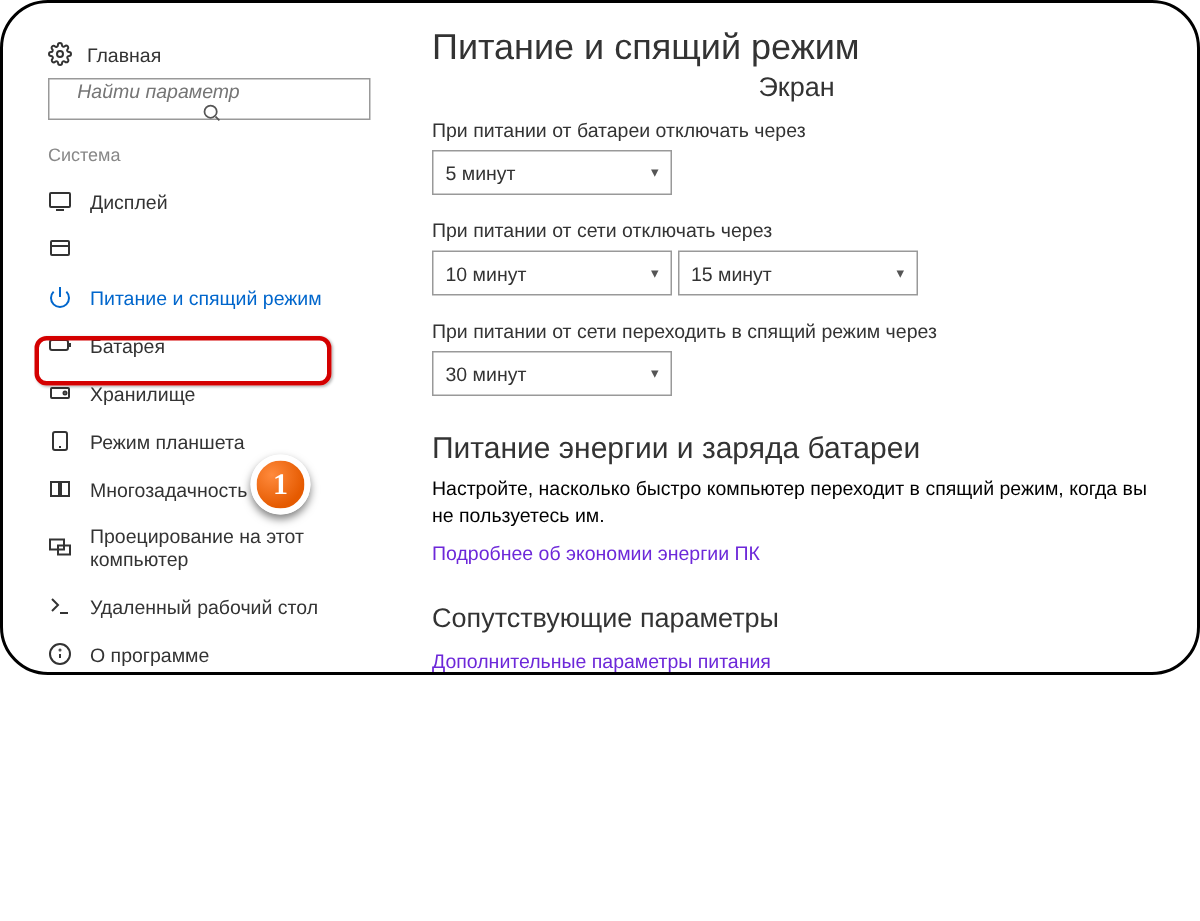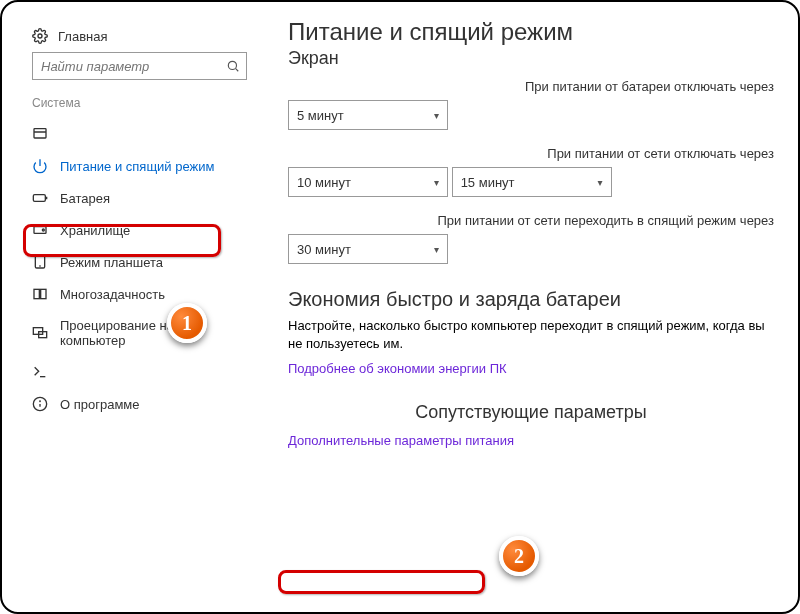"Главная" .frame { border-radius: 18px -> 32px; height: 614px -> 450px }
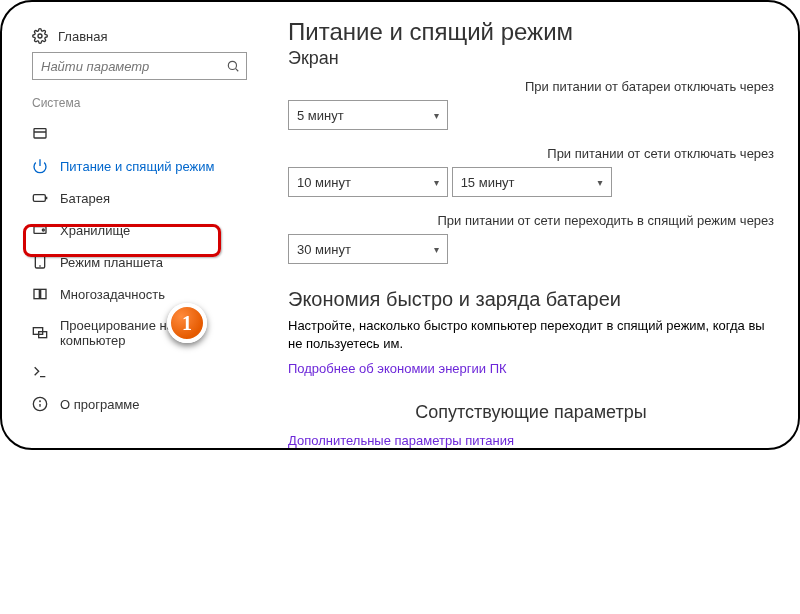"Найти параметр" .search { flex-direction: none -> column }
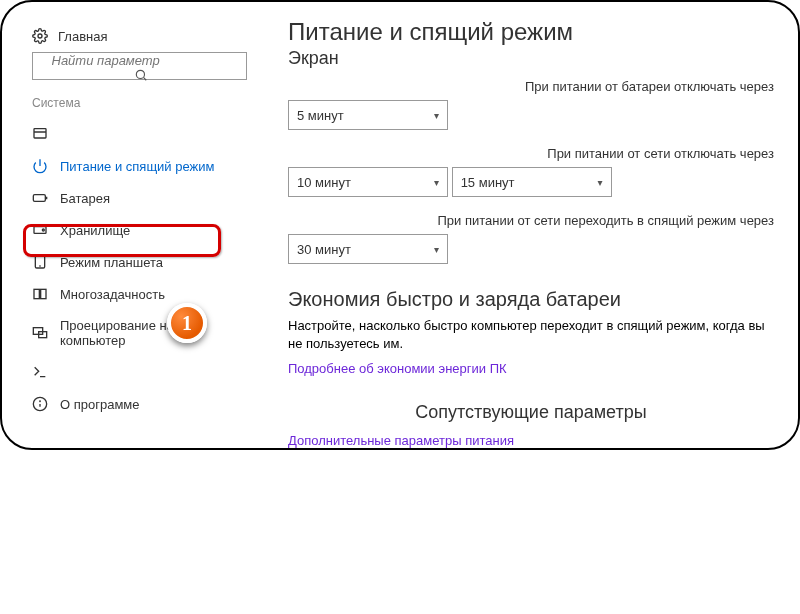"Экран" h2.sect { text-align: none -> center }
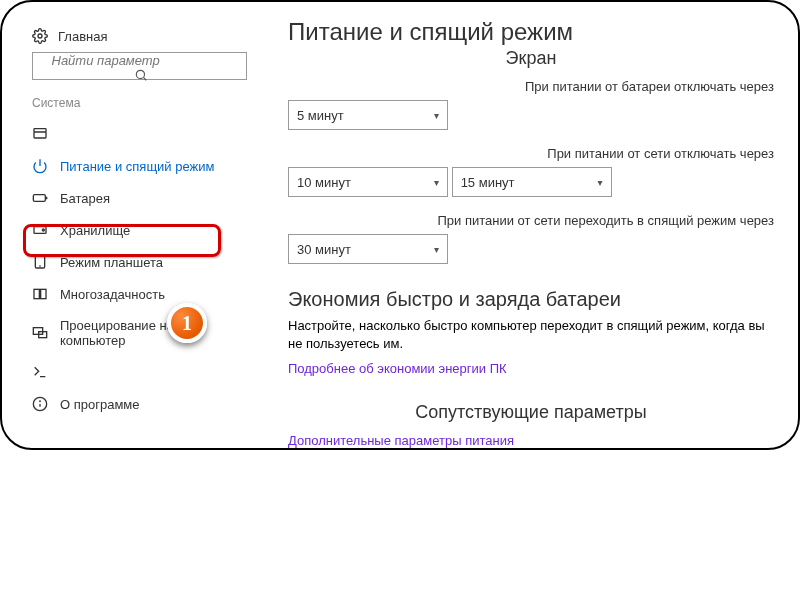"При питании от батареи отключать" .field-label { text-align: right -> none }
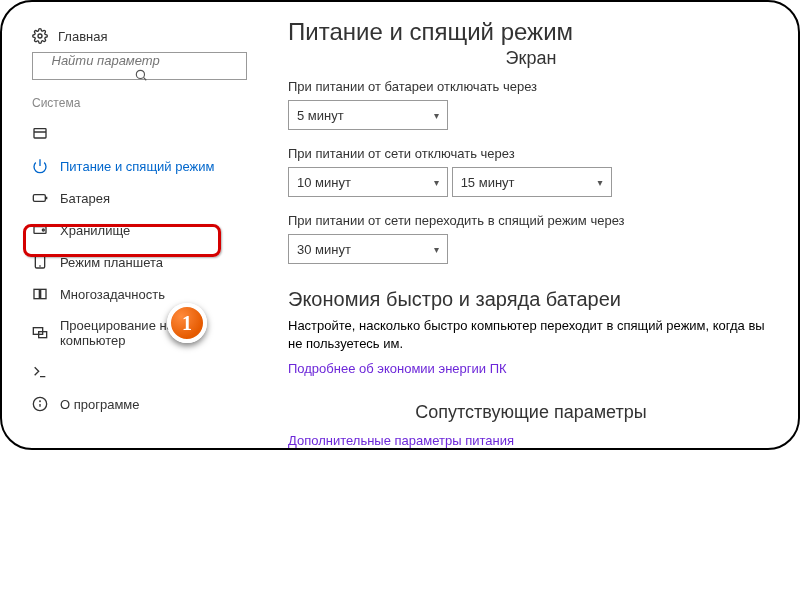"Дисплей" li.side-item { html: none -> <li> <span> <svg> <rect></rect> <line></line> </svg> </span> <span>Дисплей</span> </li> }
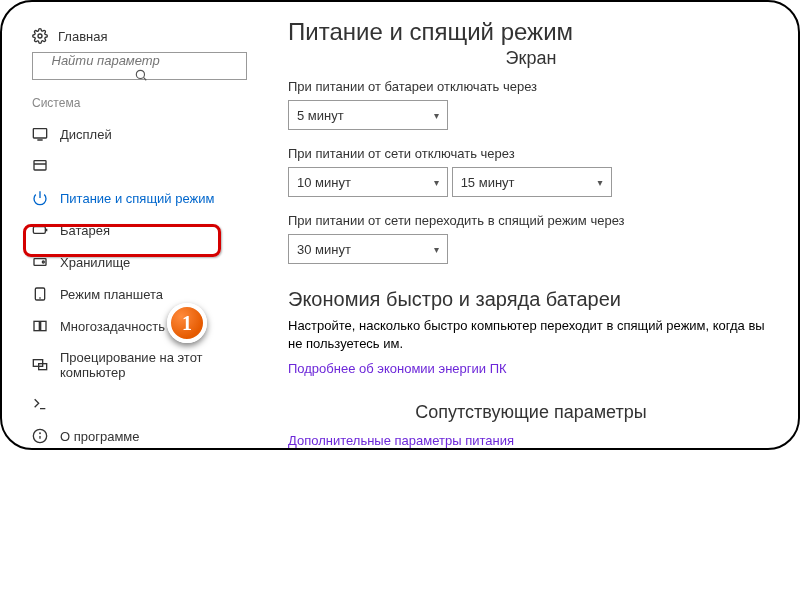"Экономия быстро и заряда батареи" h2.sub { text: Экономия быстро -> Питание энергии }
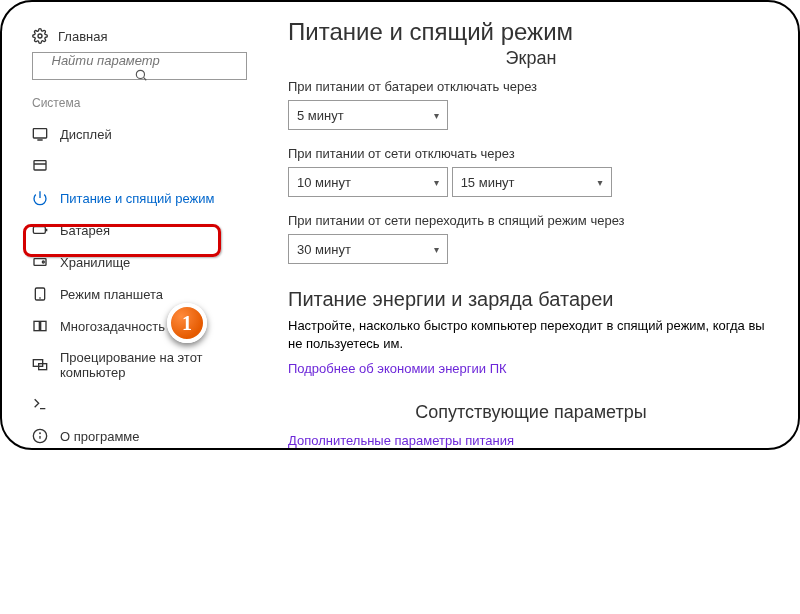"Удаленный рабочий стол" span { html: none -> <span>Удаленный рабочий стол</span> }
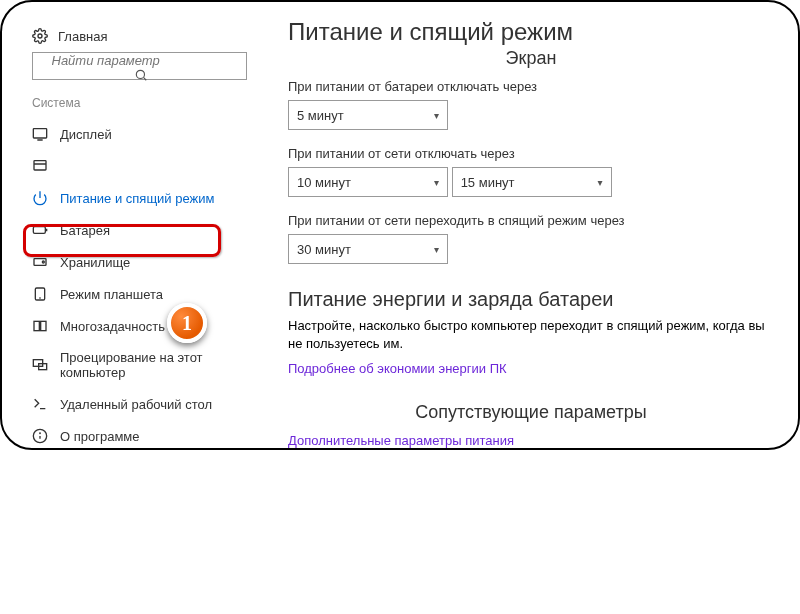"Сопутствующие параметры" .related-title { text-align: center -> none }
